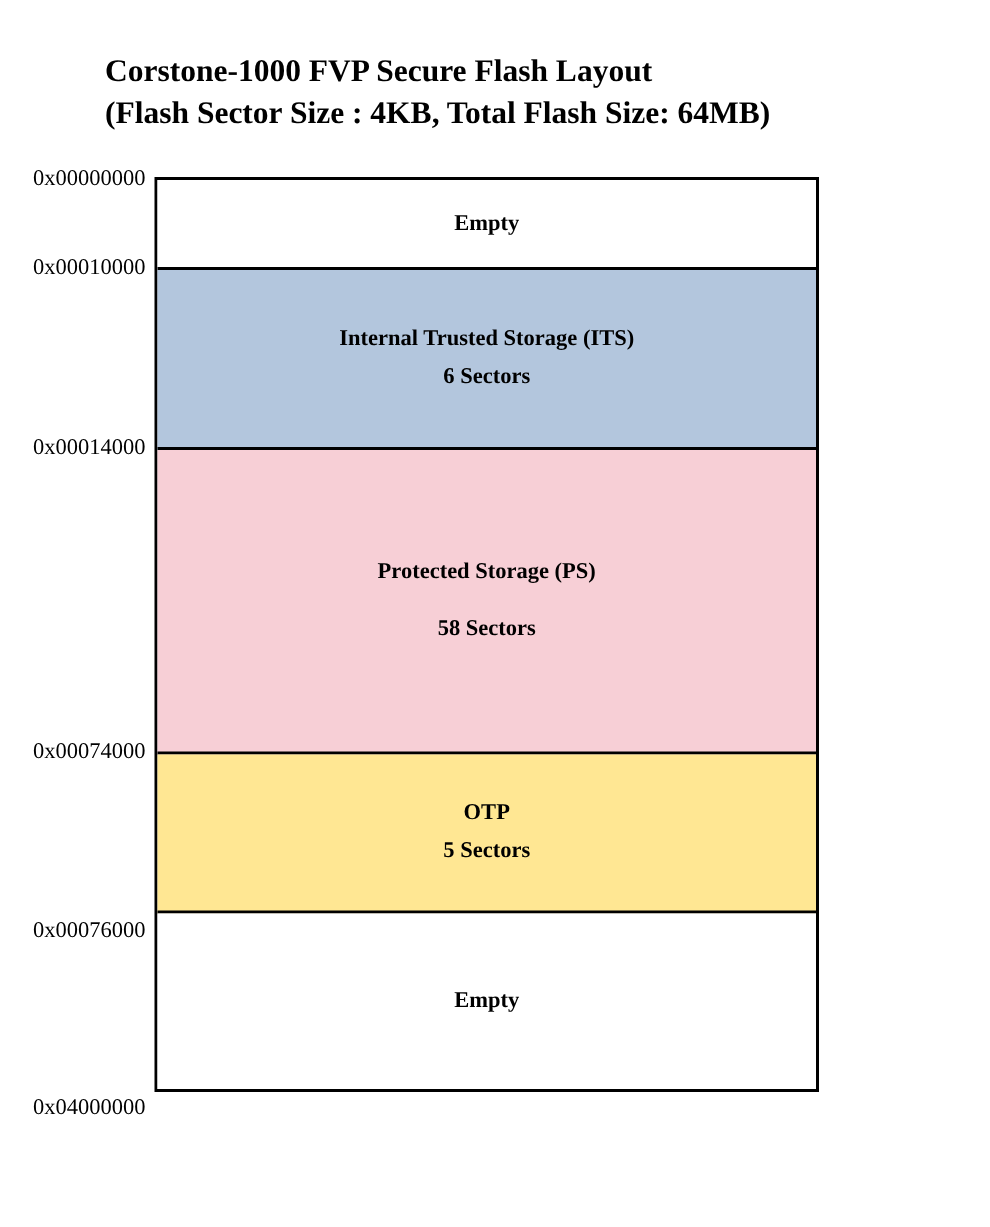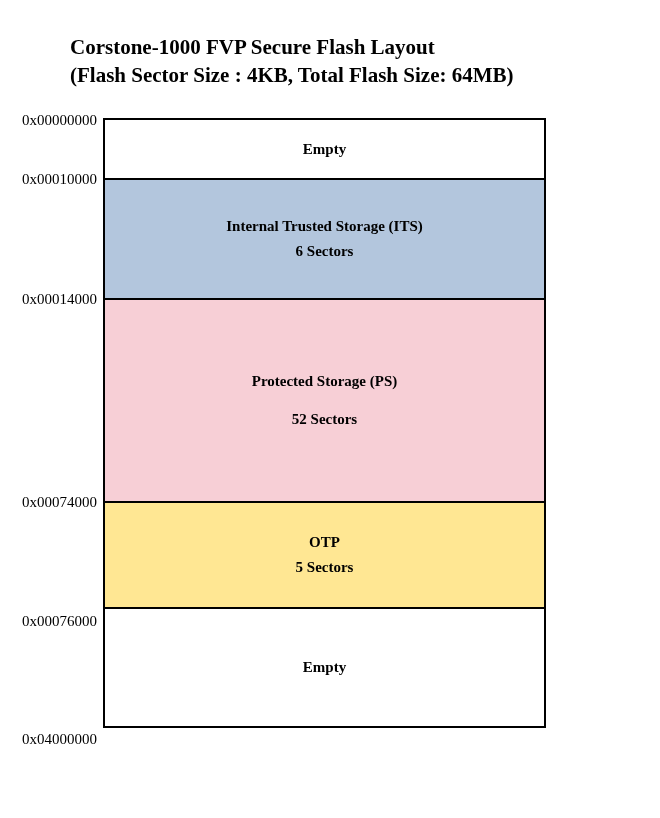"52 Sectors" div.sectors { text: 52 -> 58 }
